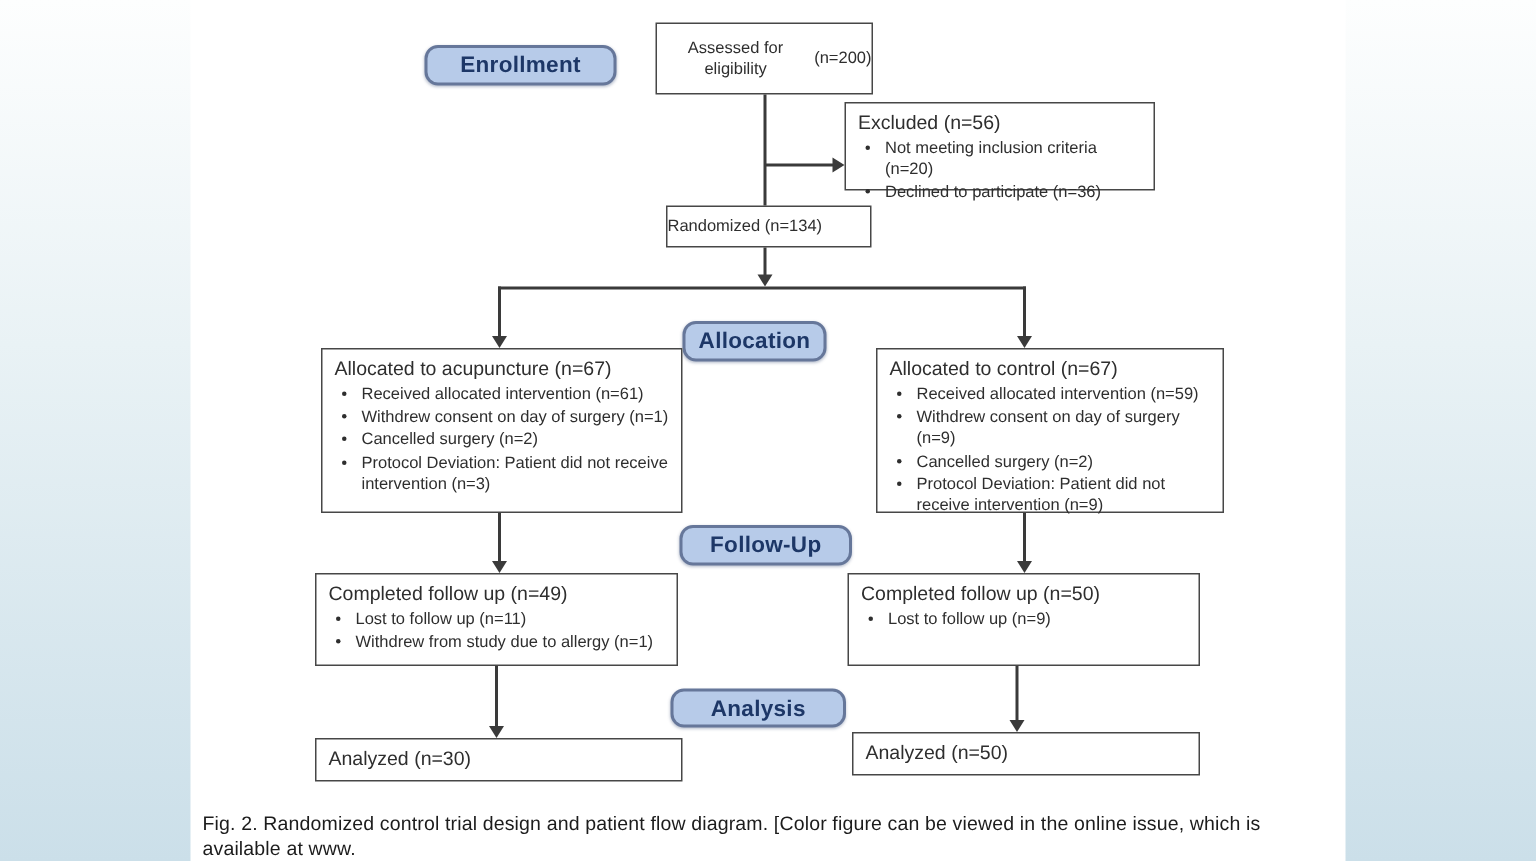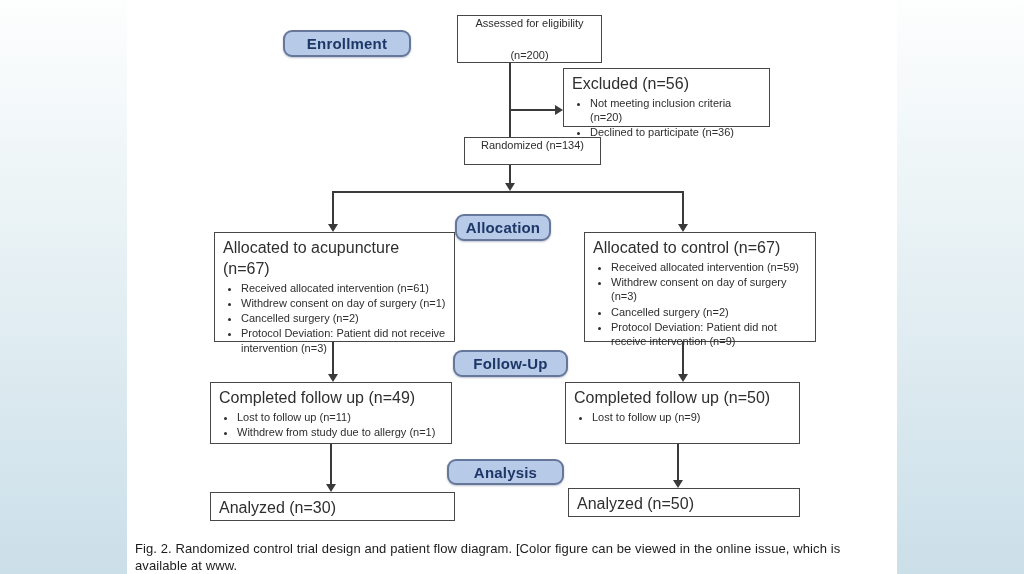"Assessed for eligibility" .flow-box.centered { flex-direction: column -> row; margin-left: 20px -> none }
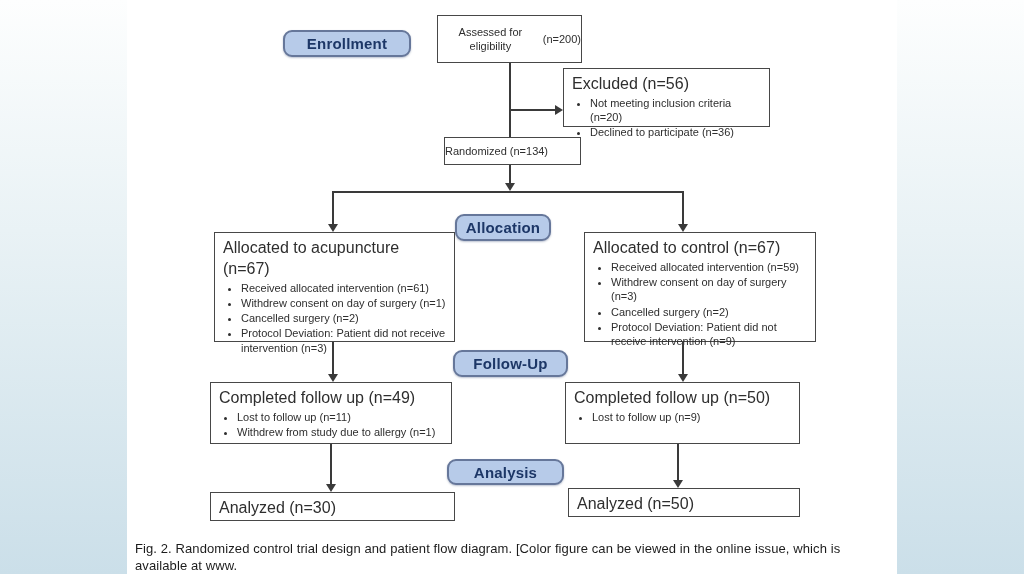"Excluded (n=56)" .flow-box .box-title { font-size: 16px -> 13px }
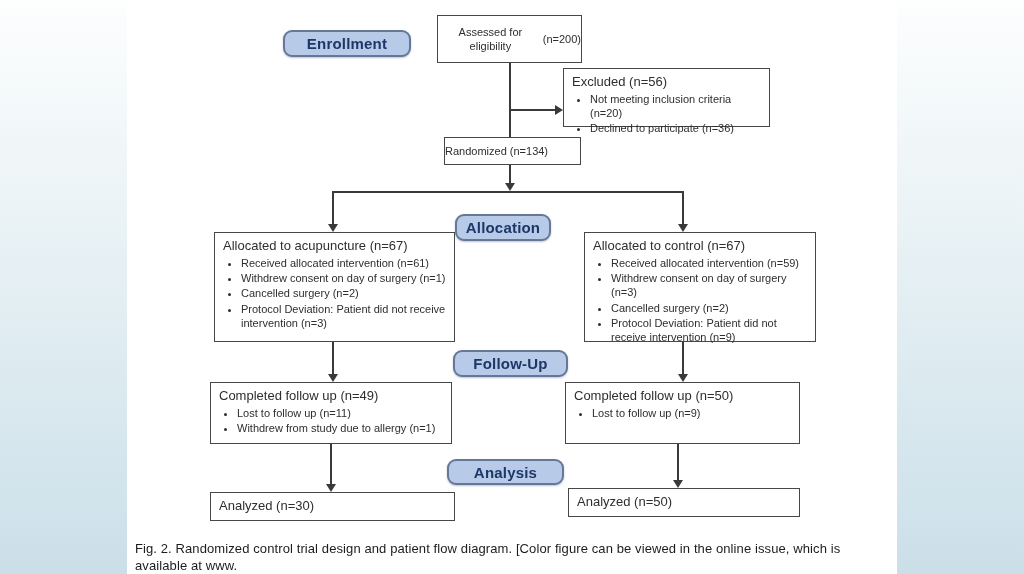"Withdrew consent on day of surgery (n=3)" li { text: 3 -> 9 }
